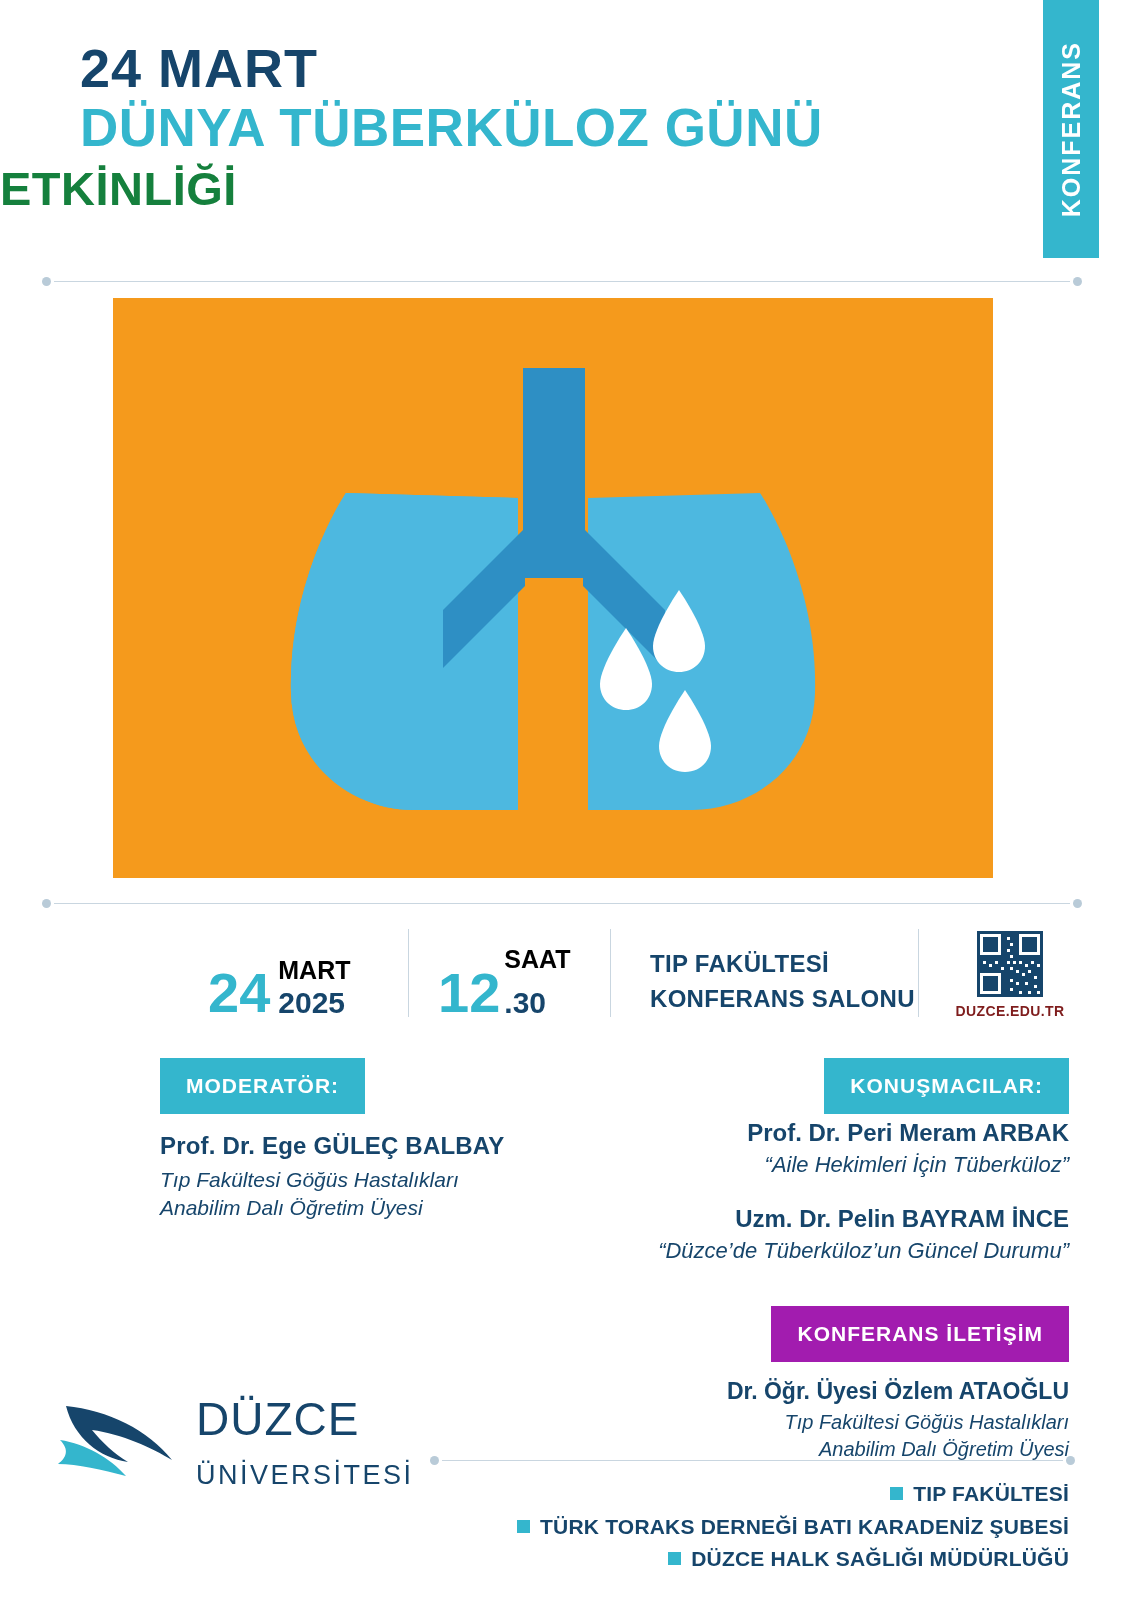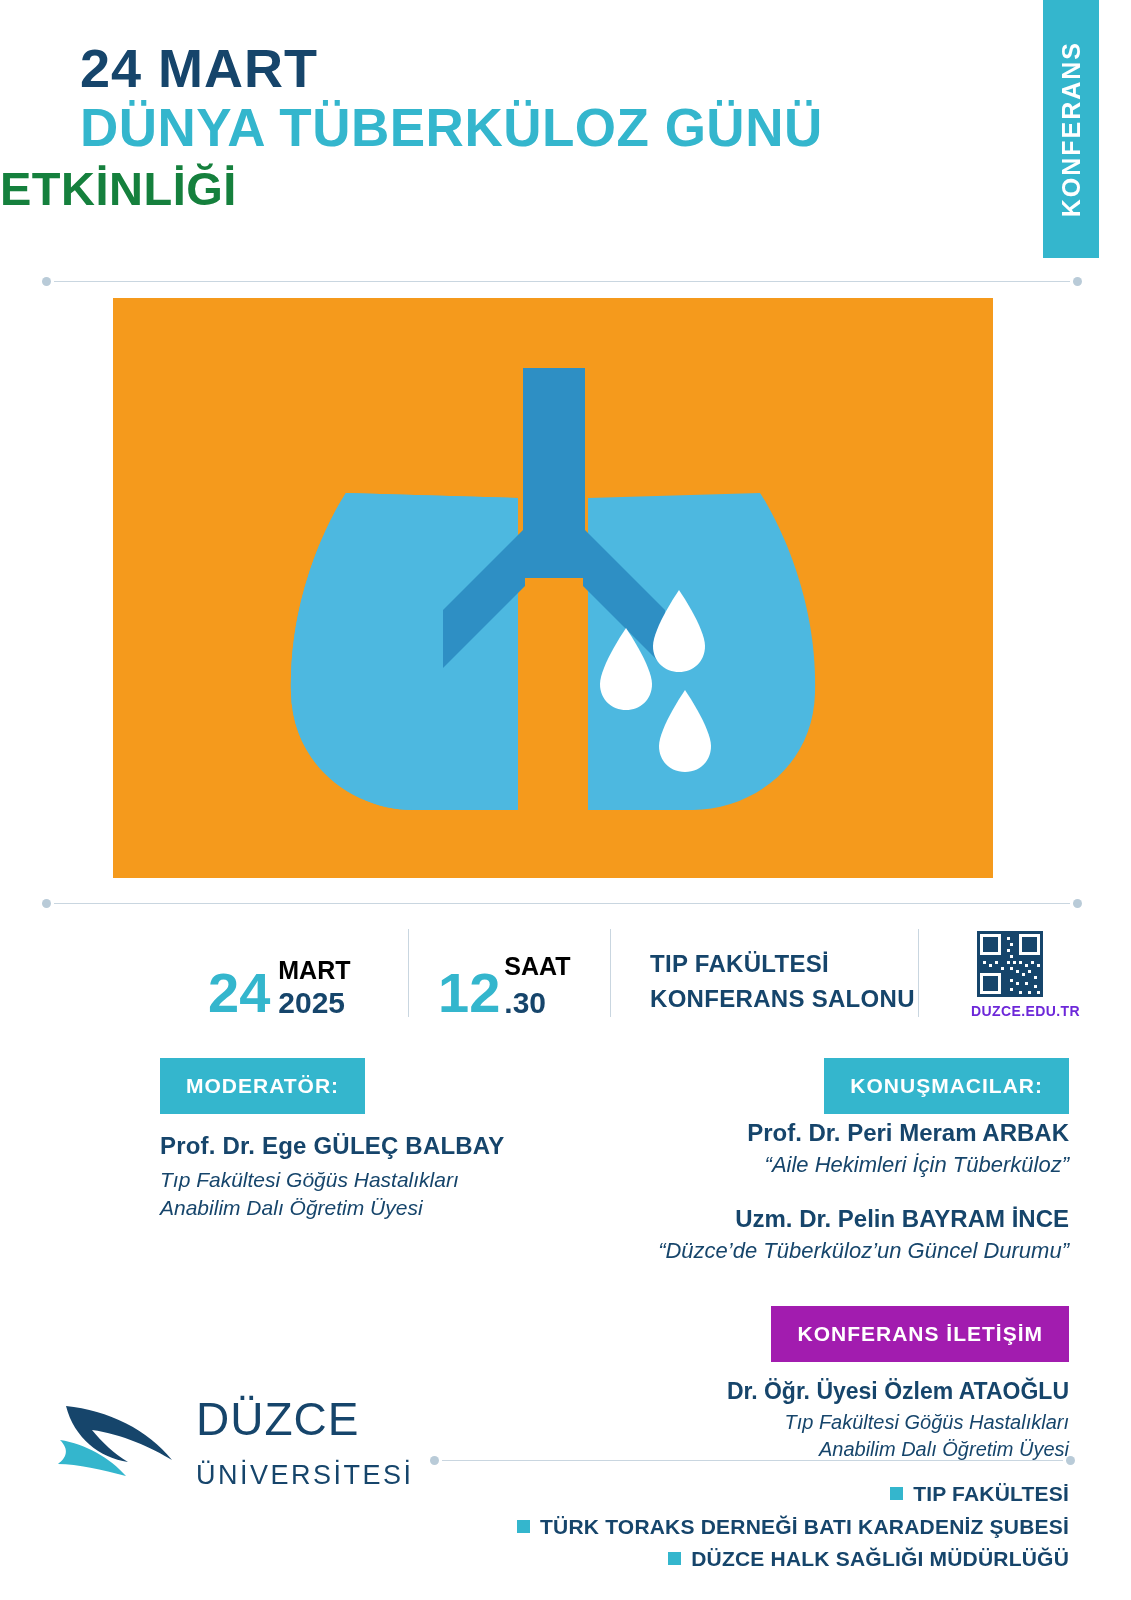"SAAT" .time-cell .stack .small-up { margin-bottom: 9px -> 16px }
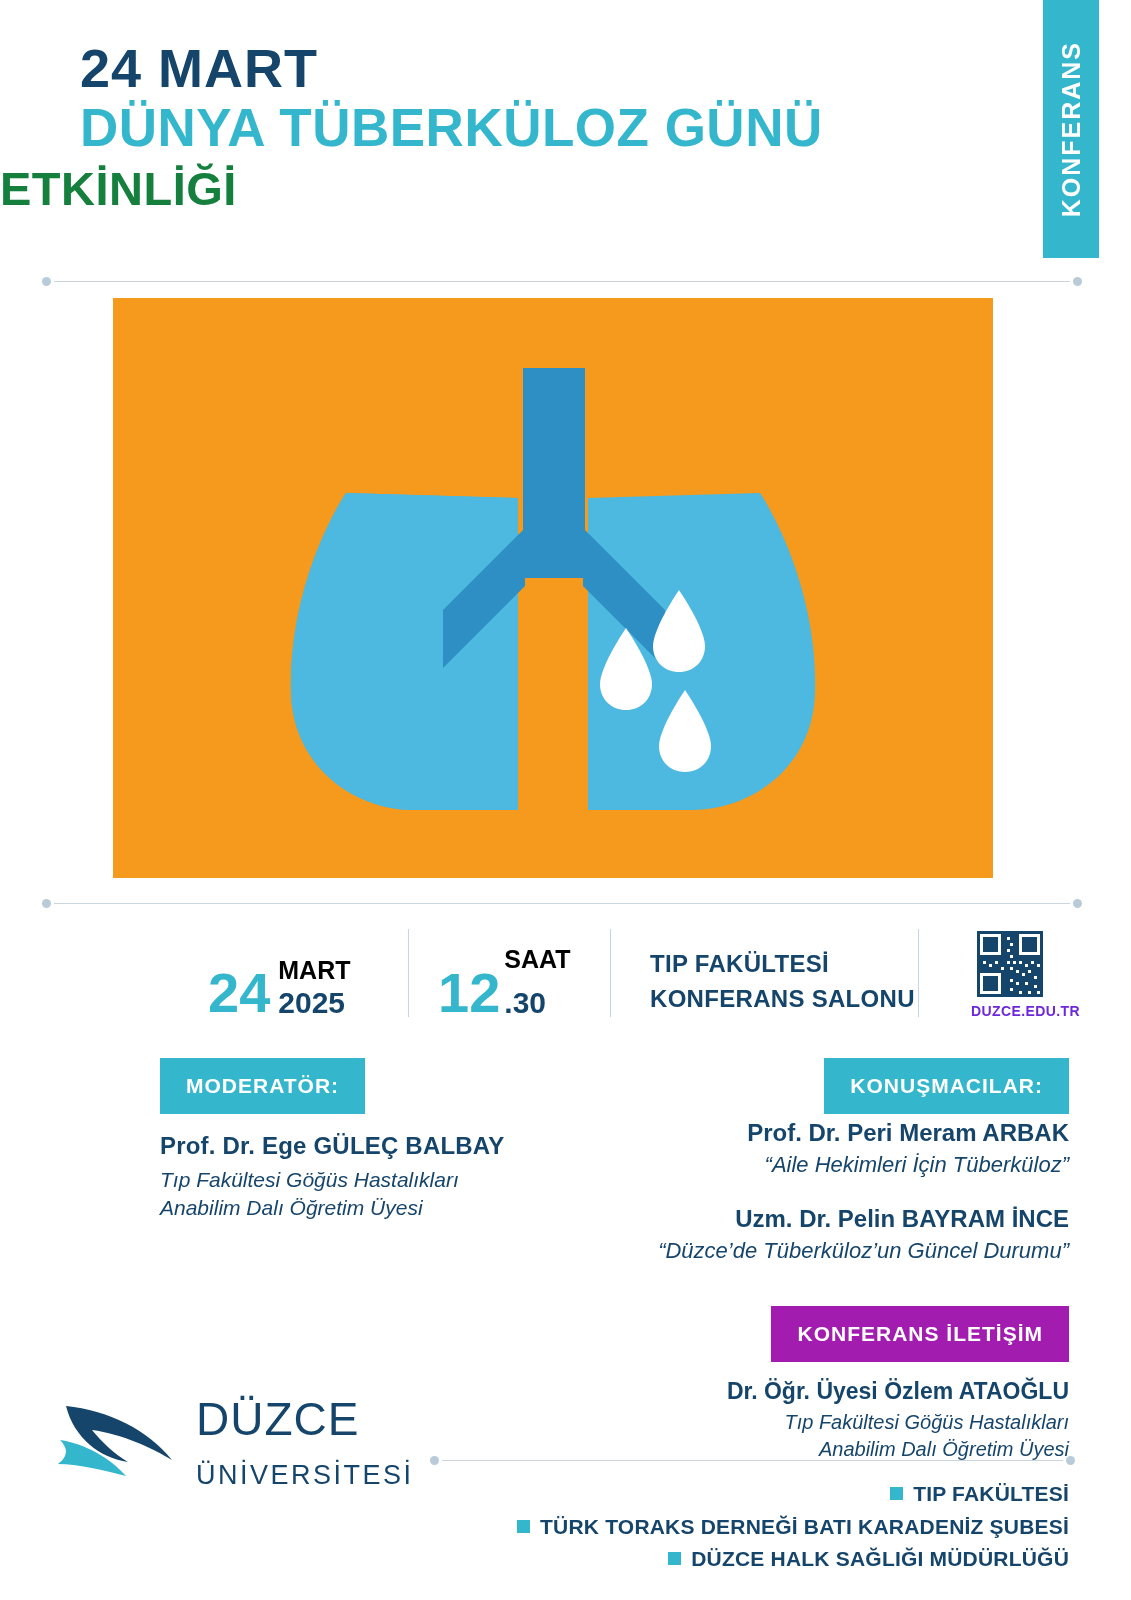"DUZCE.EDU.TR" .qr-url { color: #6d28d9 -> #7f1d1d; text-align: right -> none }
